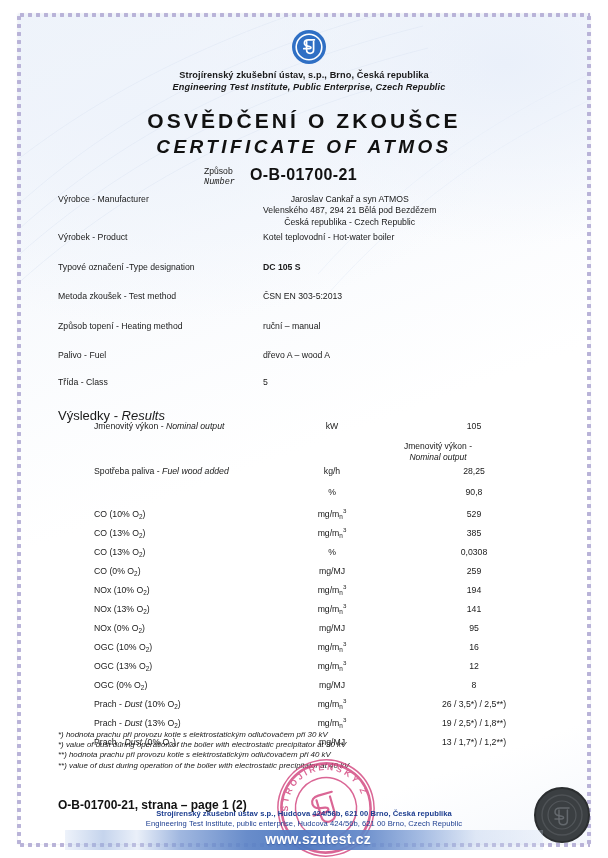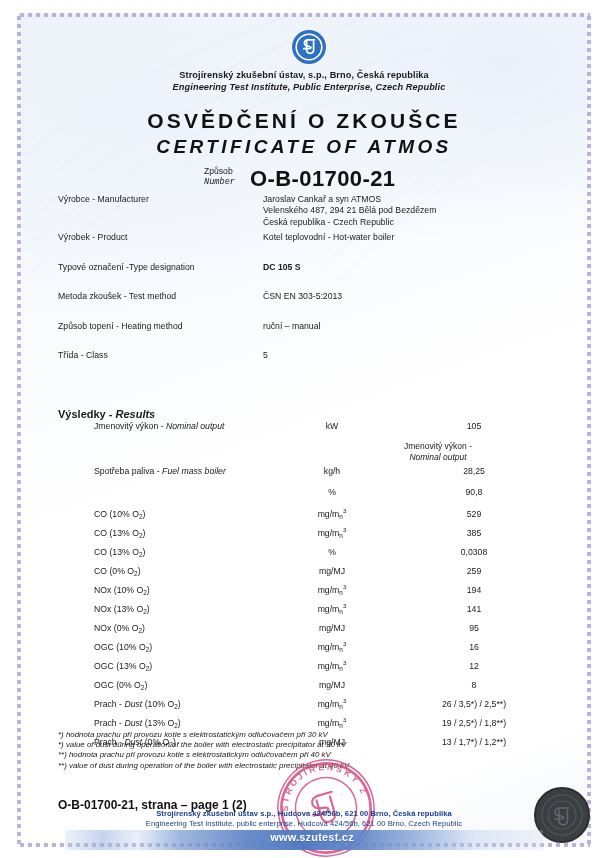"O-B-01700-21" .certno { font-size: 22px -> 16px }
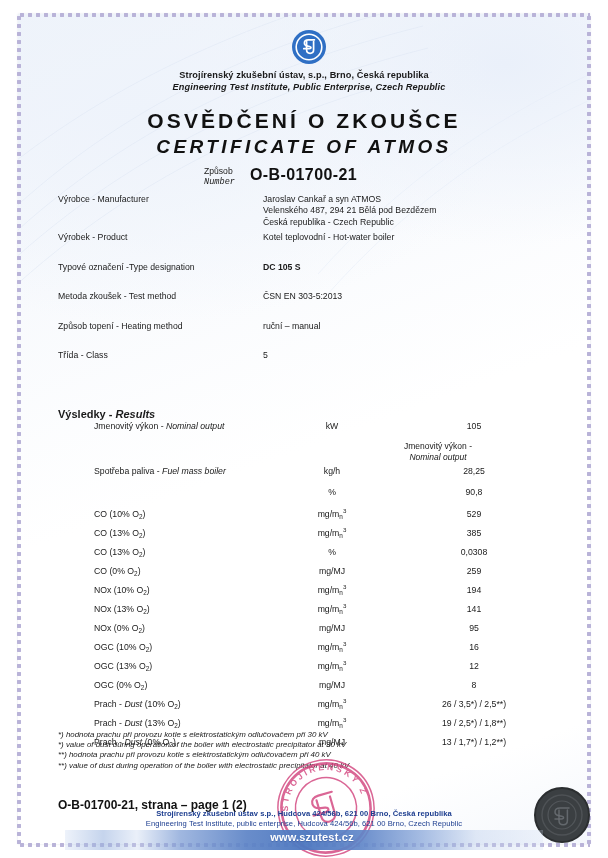"Výrobce - Manufacturer" .frow { text-align: none -> center }
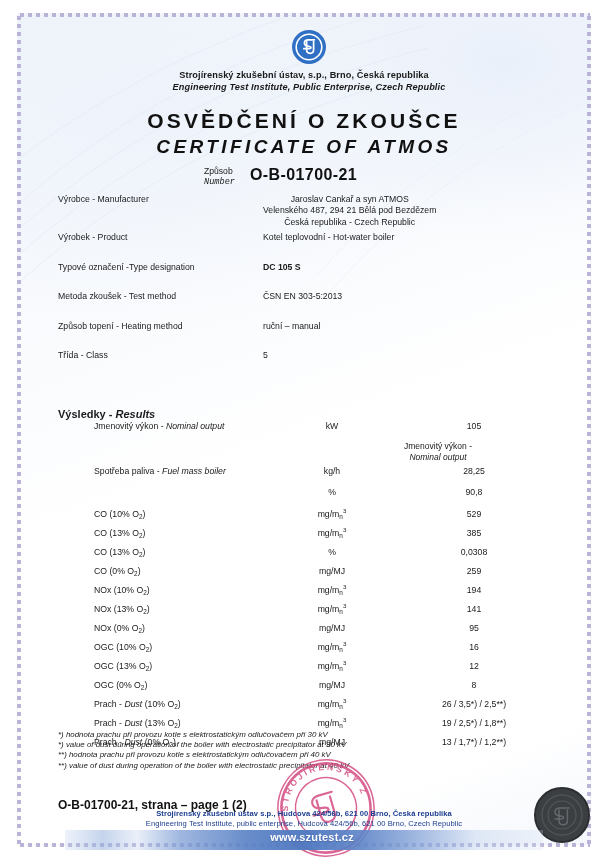"Palivo - Fuel" div.frow { html: none -> <div> <div>Palivo - Fuel</div> <div>dřevo A – wood A</div> </div> }
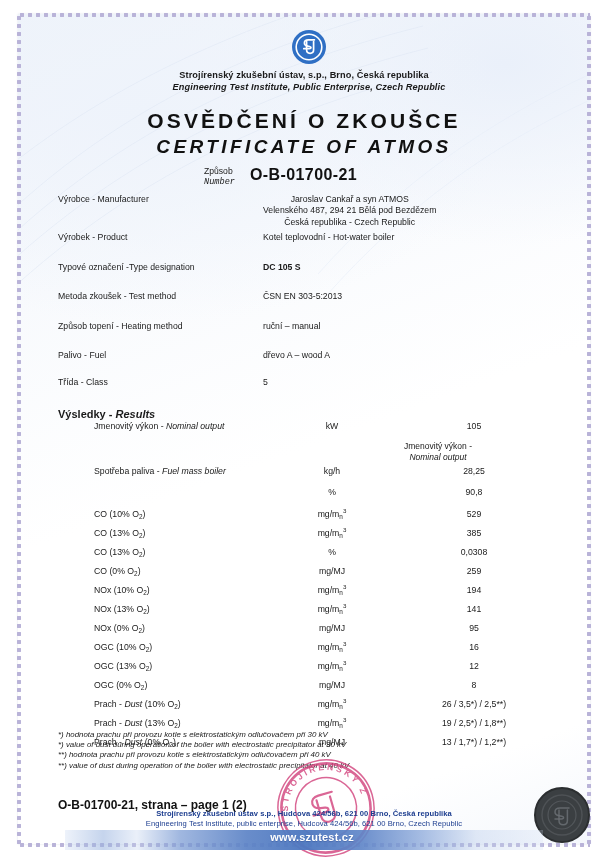"Výsledky - Results" .resultsHead { font-size: 11px -> 13px; font-weight: bold -> normal }
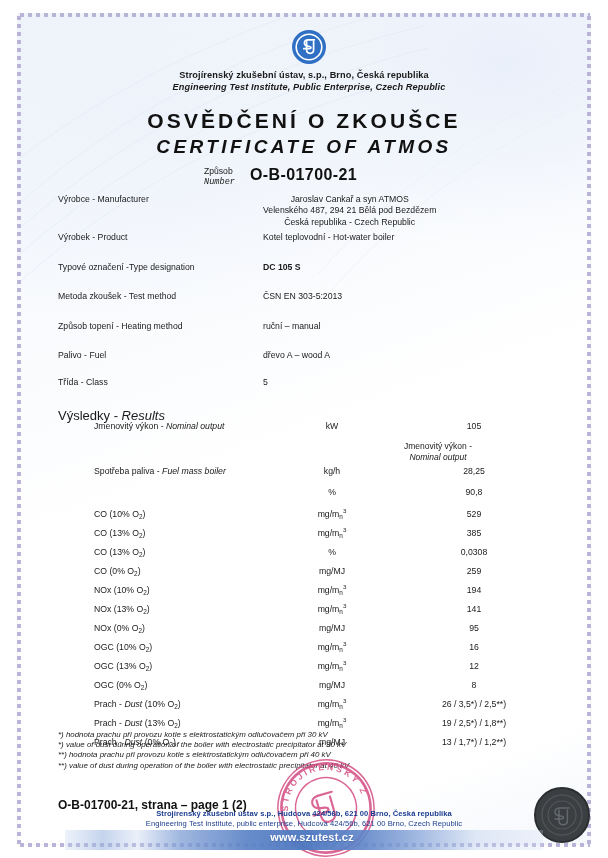"Fuel mass boiler" i.it { text: mass boiler -> wood added }
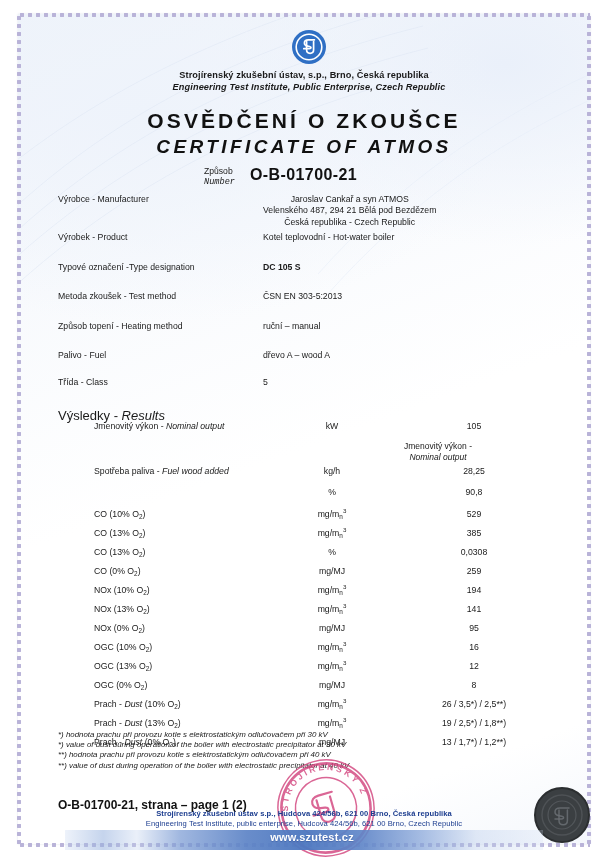"www.szutest.cz" .bandtxt { font-size: 11px -> 14px; left: 8px -> 14px }
